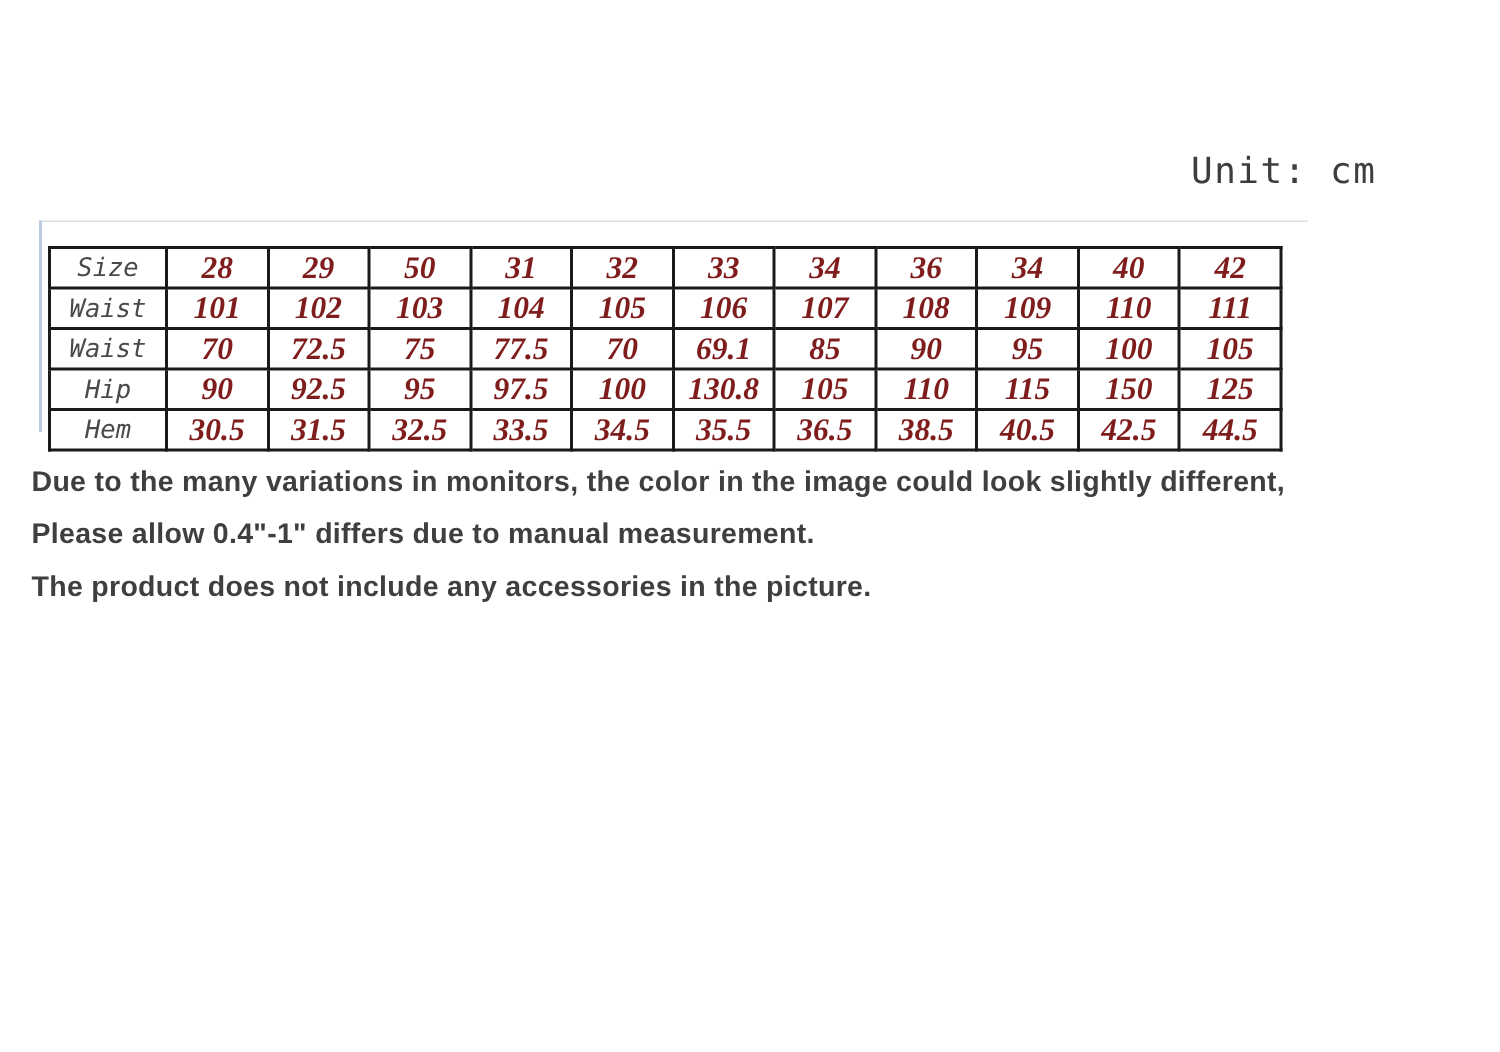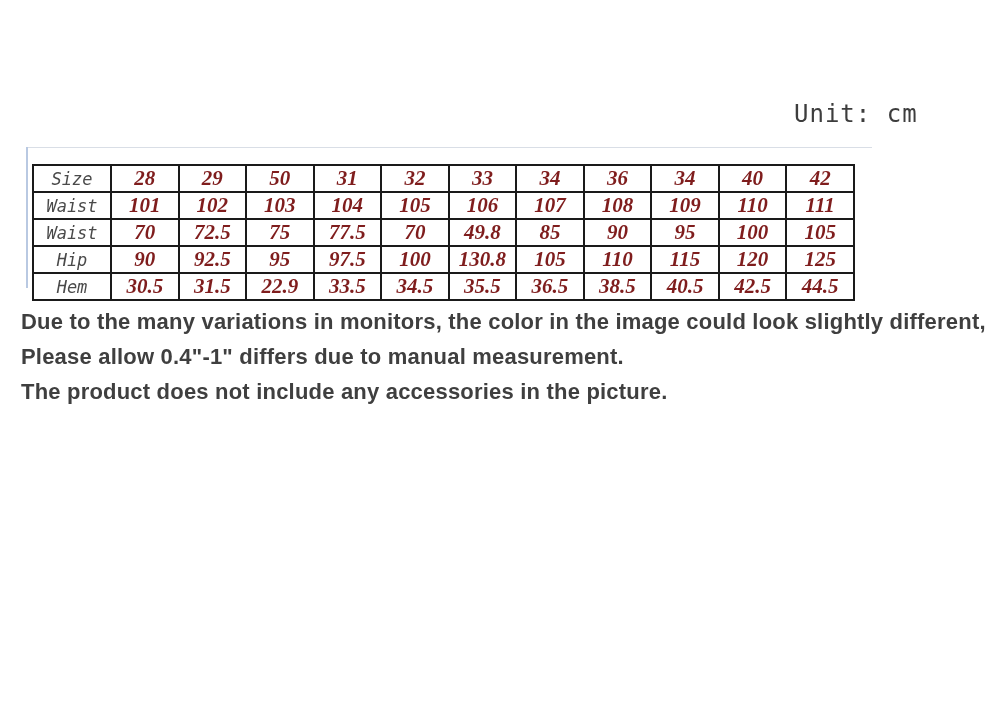"49.8" td { text: 49.8 -> 69.1 }
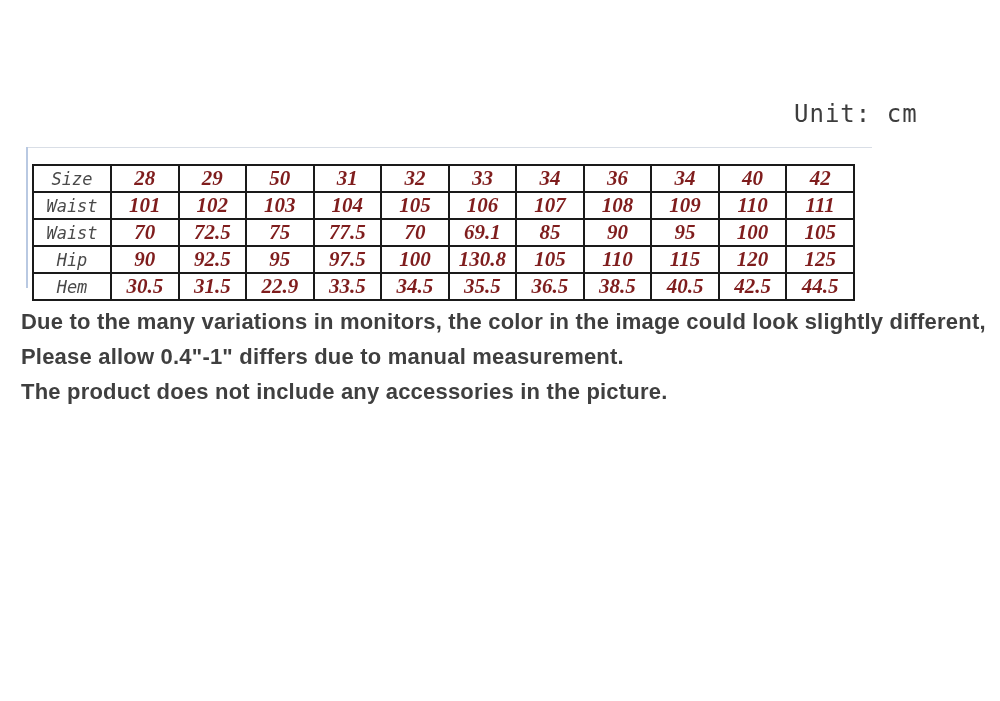"120" td { text: 120 -> 150 }
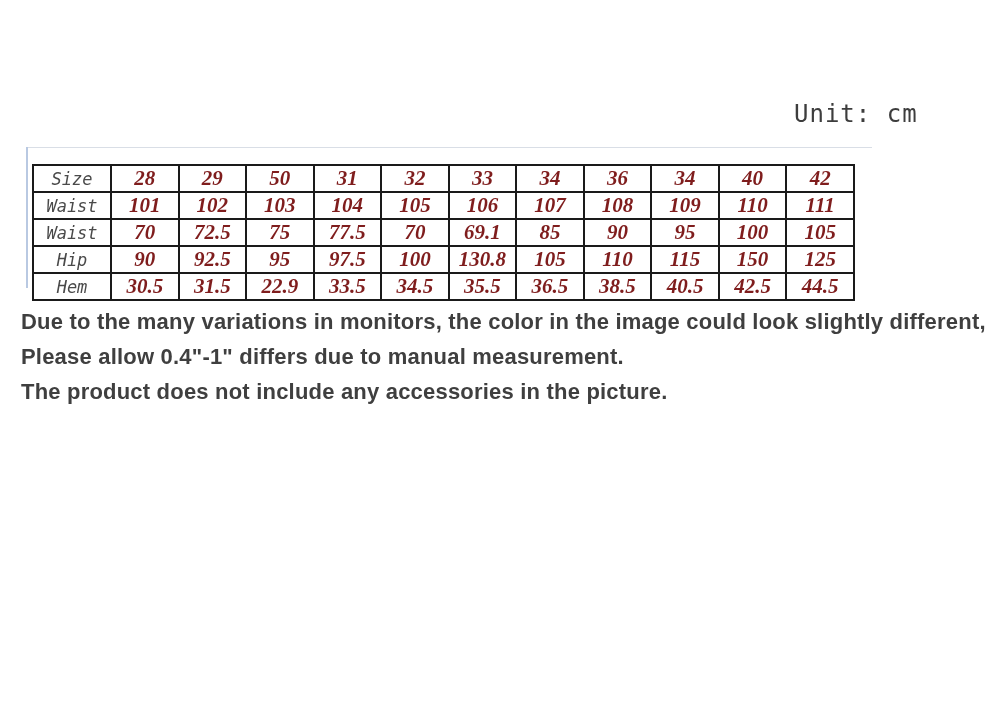"22.9" td { text: 22.9 -> 32.5 }
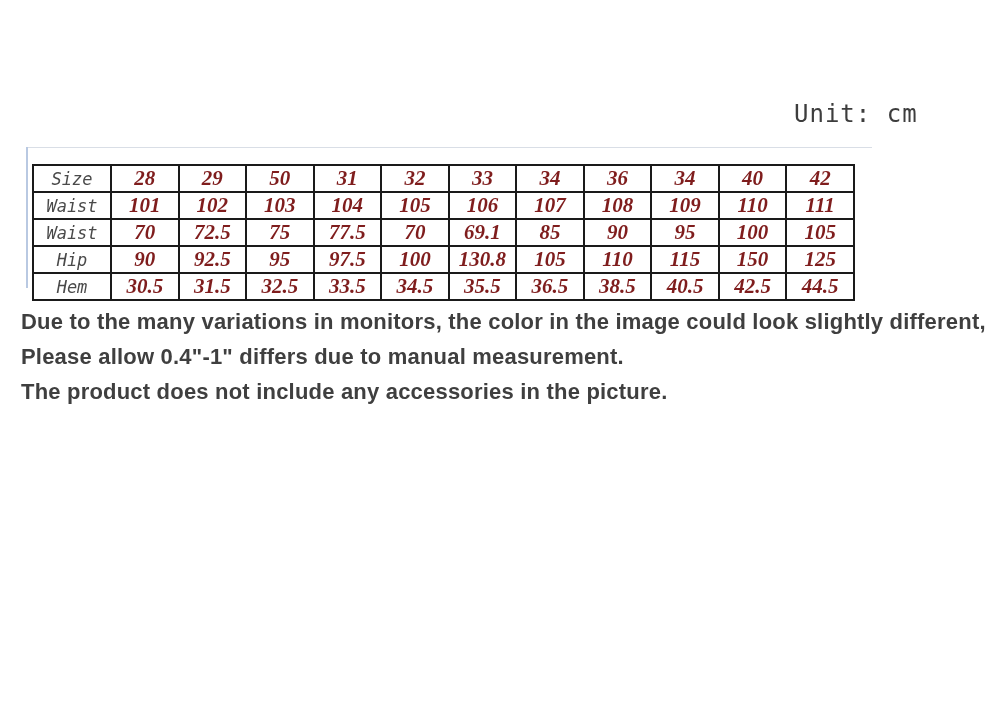"Due to the many variations" .disclaimer p { font-size: 22px -> 19px }
